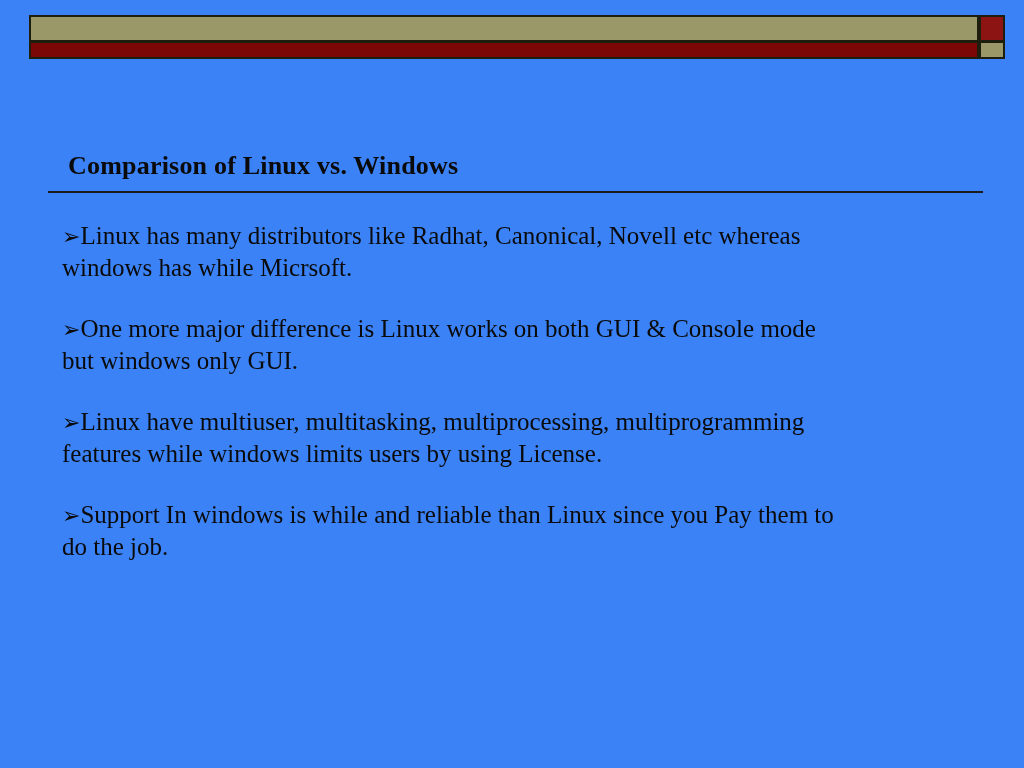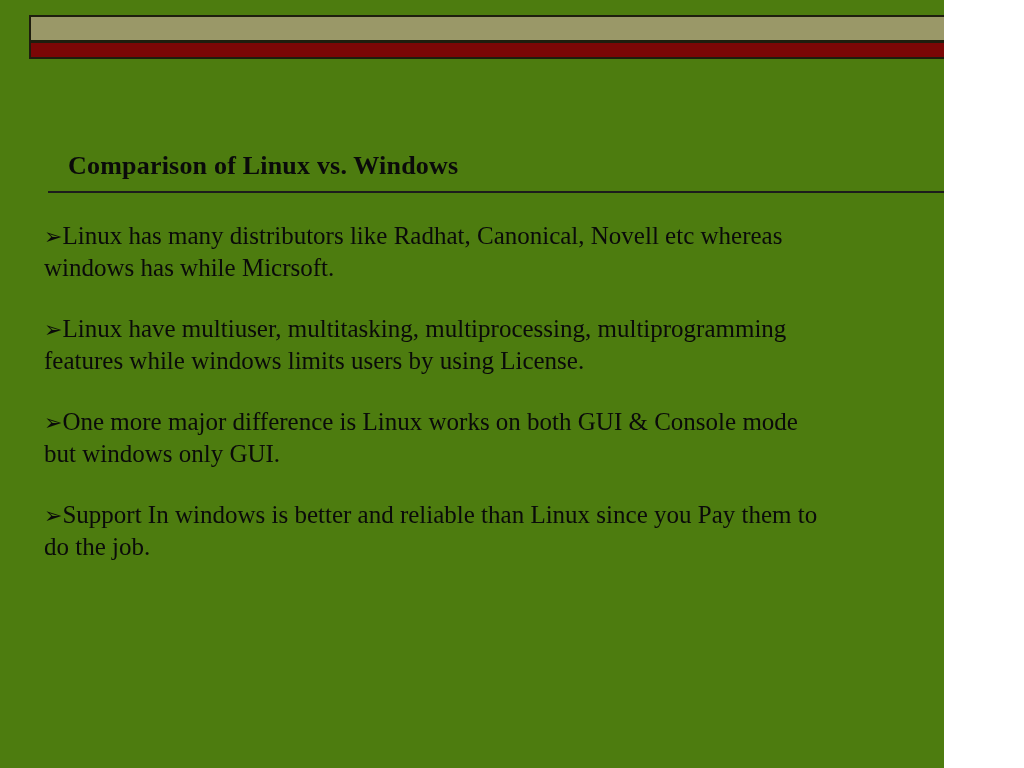"Comparison of Linux vs. Windows" .slide { background: #4d7c0f -> #3b82f6; width: 944px -> 1024px }
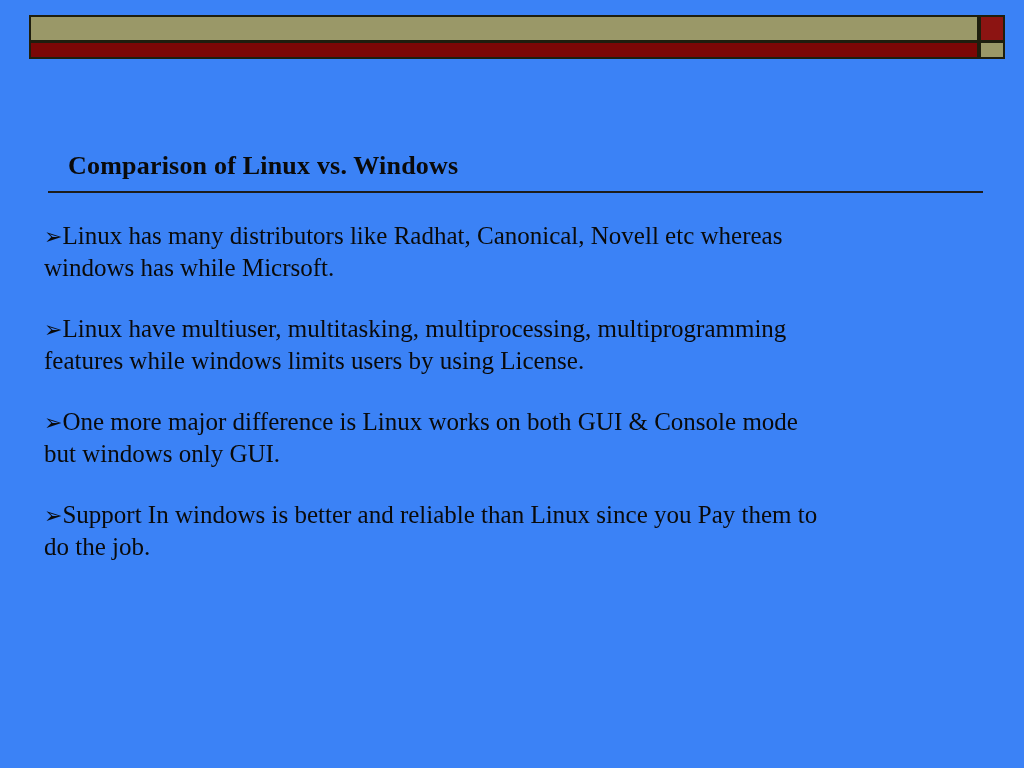"➢Linux has many distributors like" .content { left: 44px -> 62px }
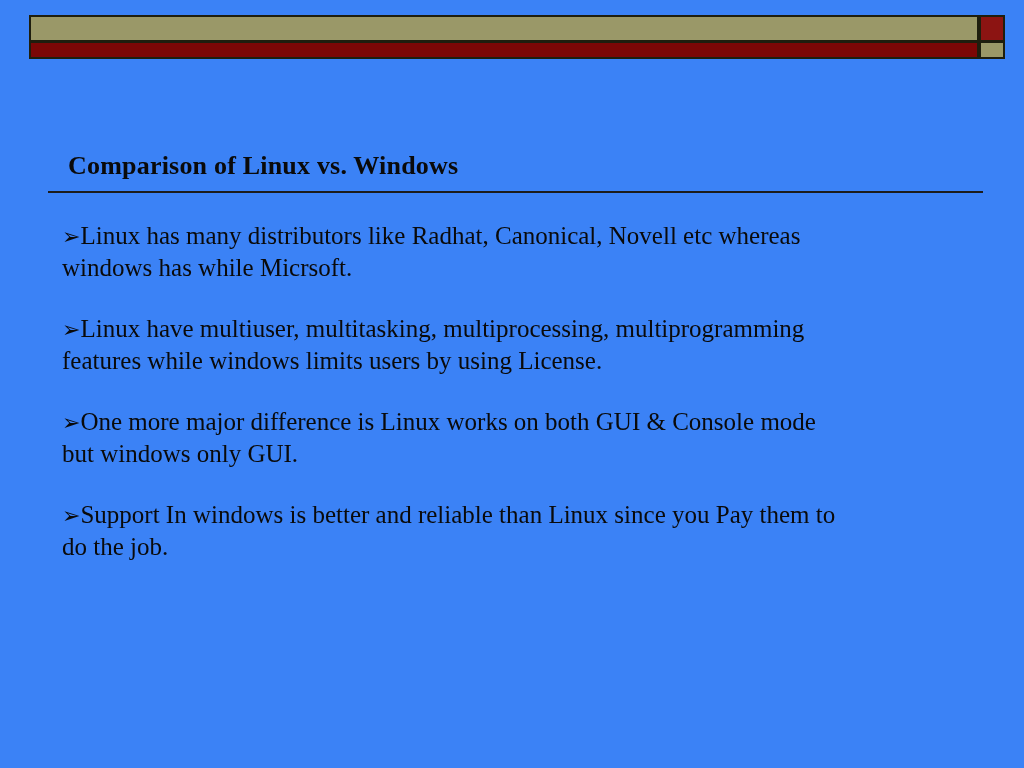"➢Linux have multiuser, multitasking," p.bullet { order: before "➢One more major difference is" -> after "➢One more major difference is" }
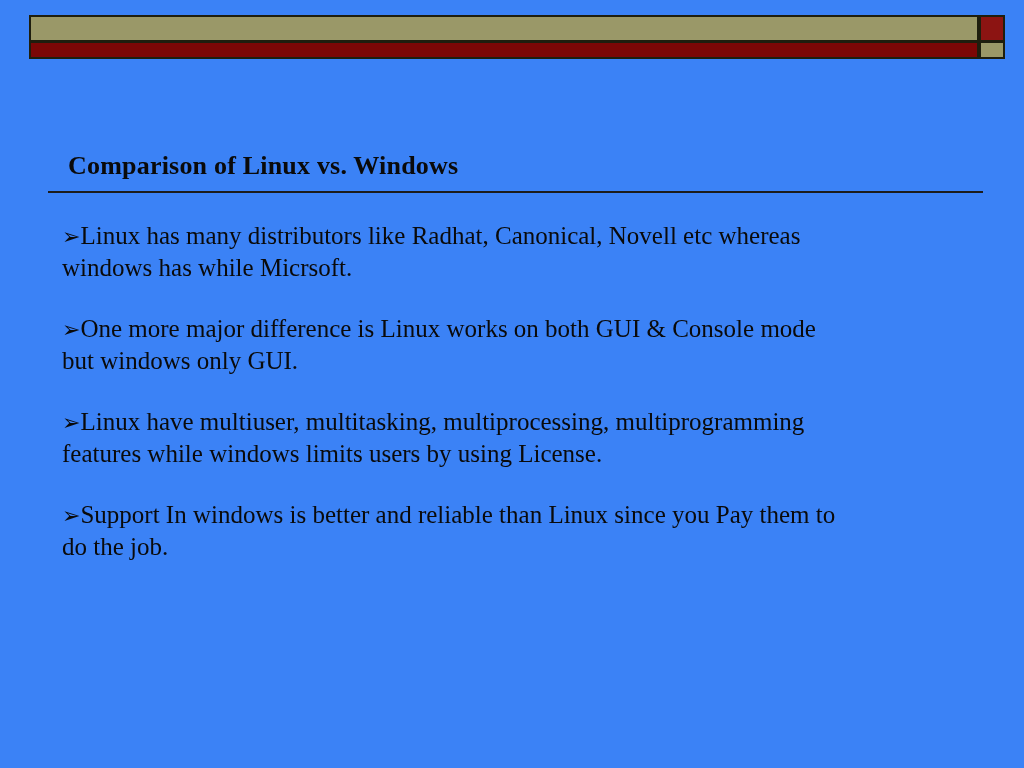"Support In windows is better" span { text: better -> while }
